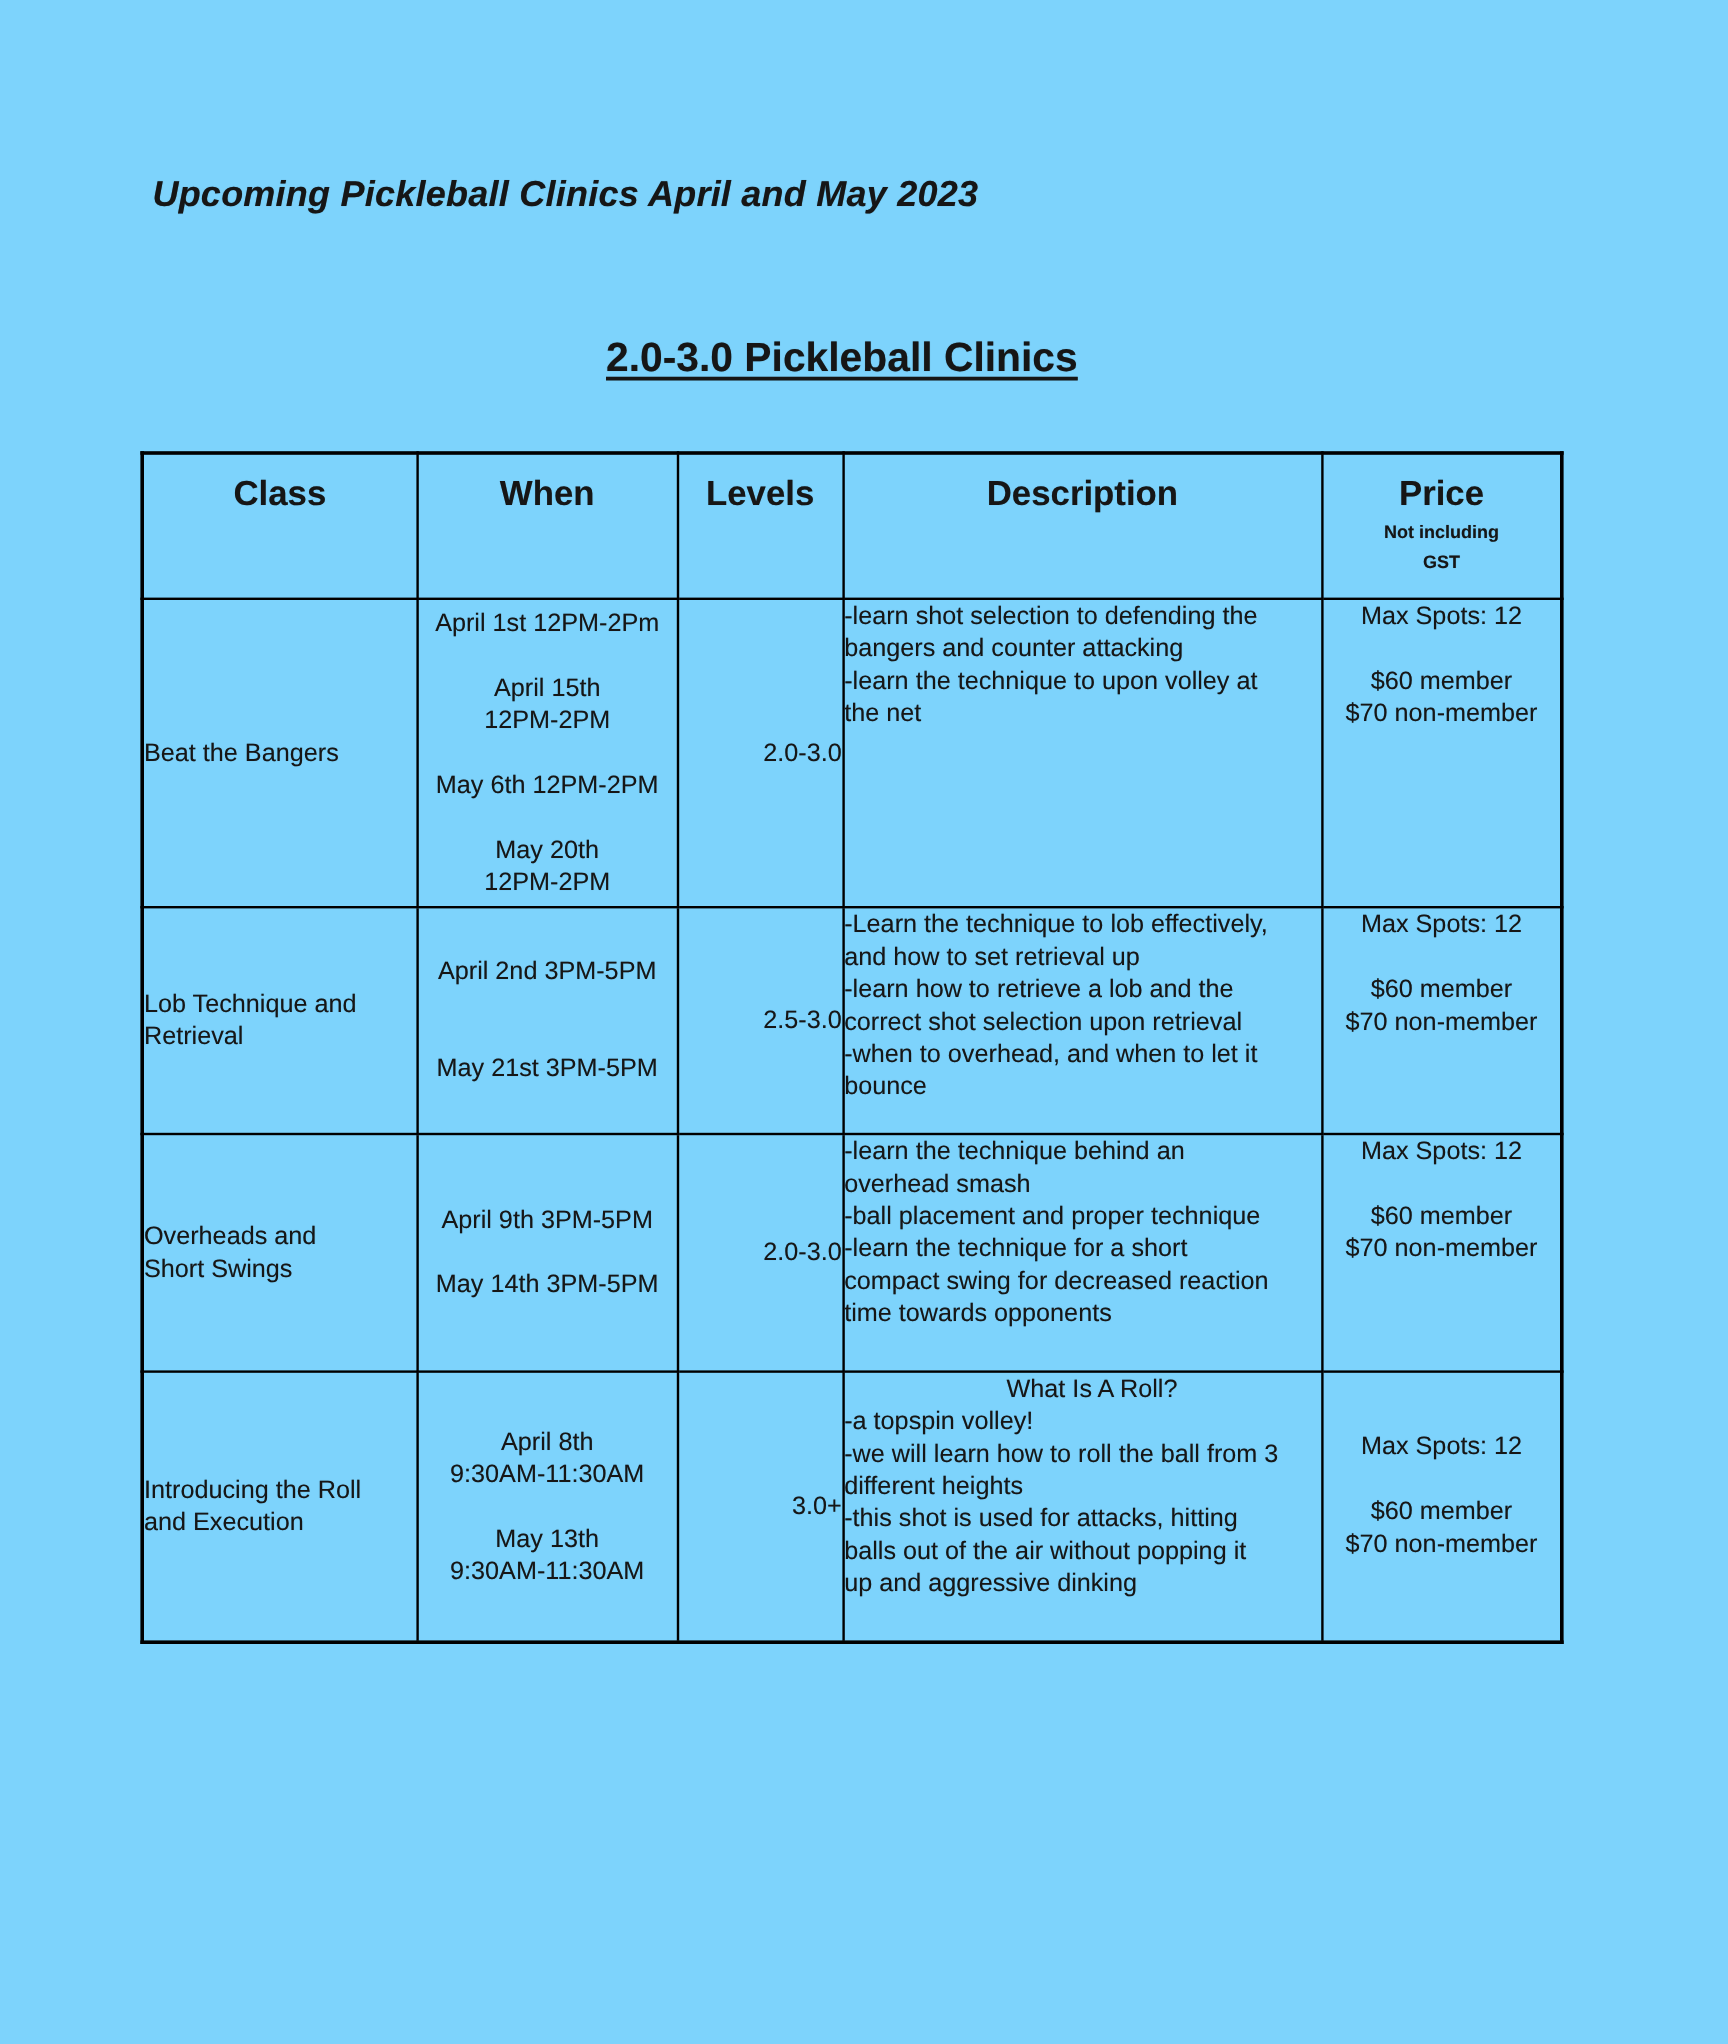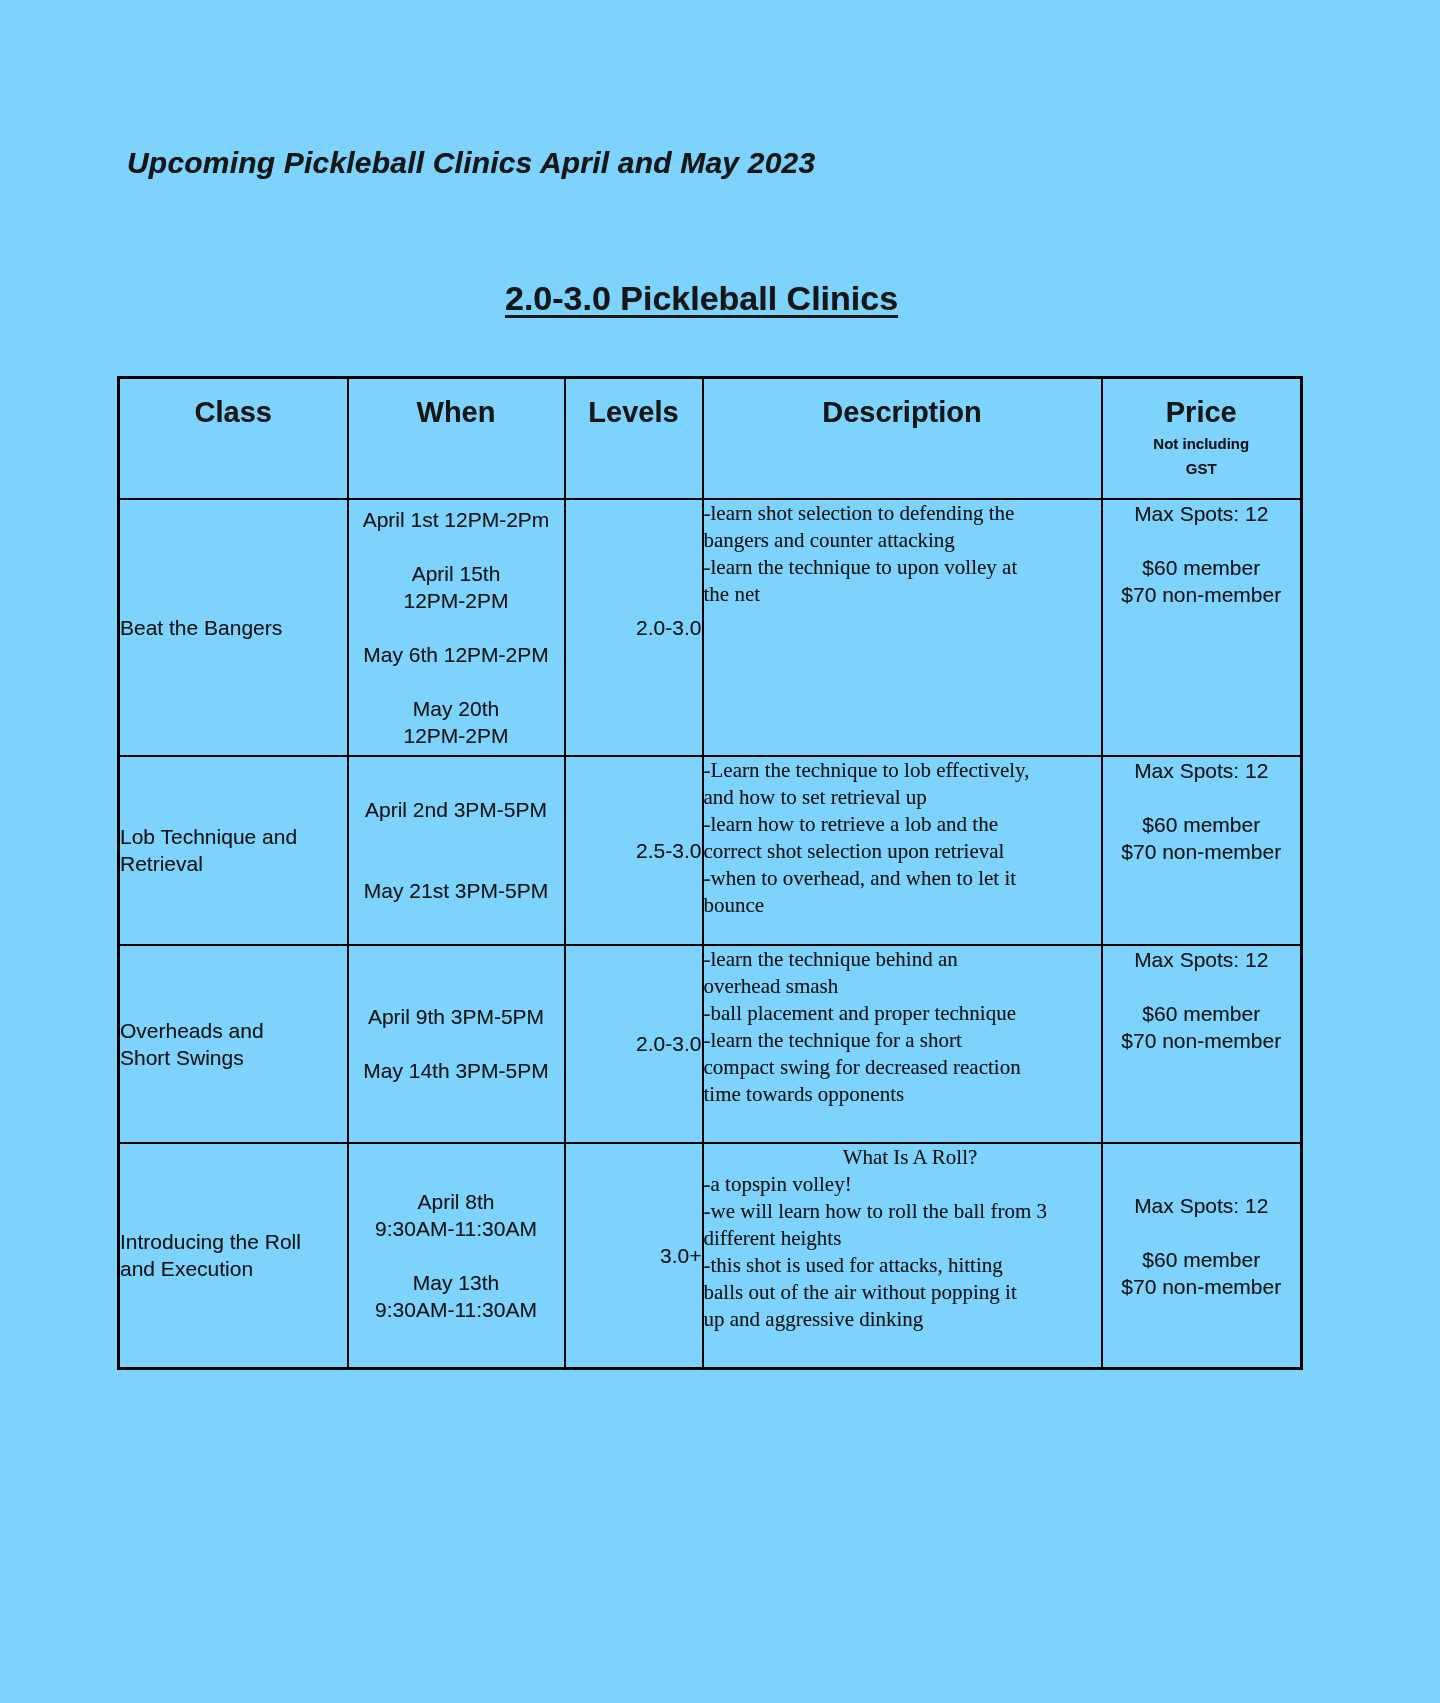"-learn shot selection to defending" td.c-desc { font-family: Liberation Serif, serif -> none }
